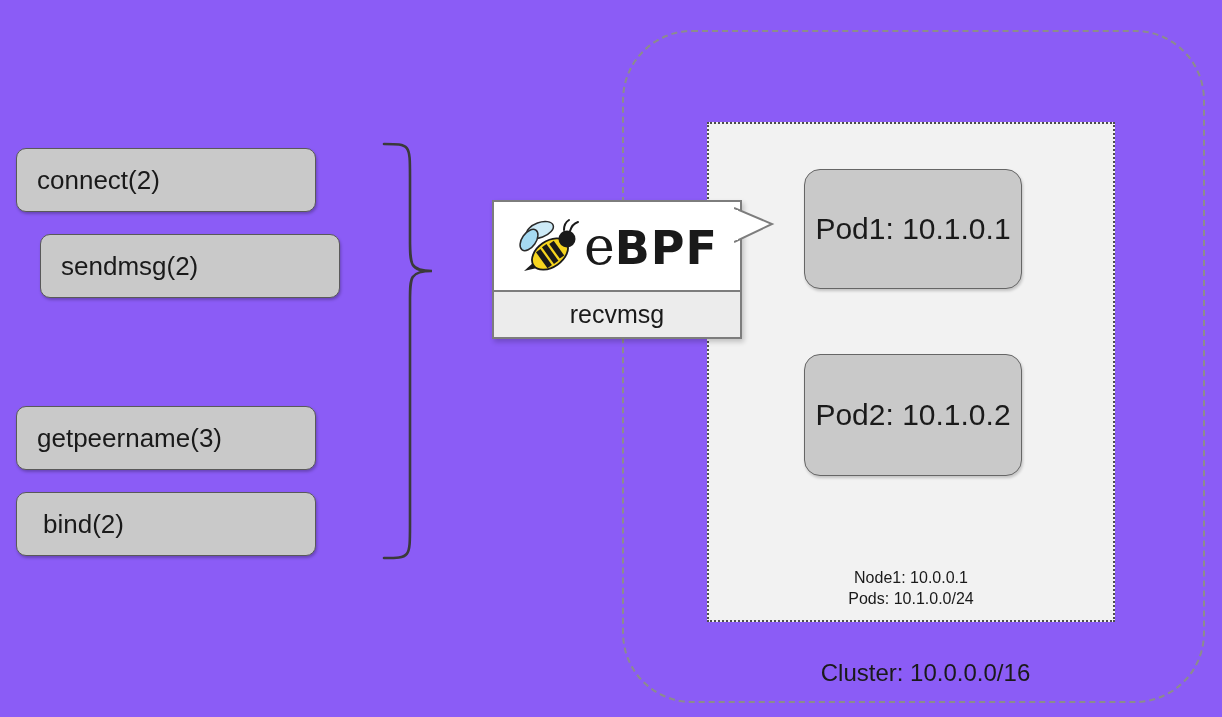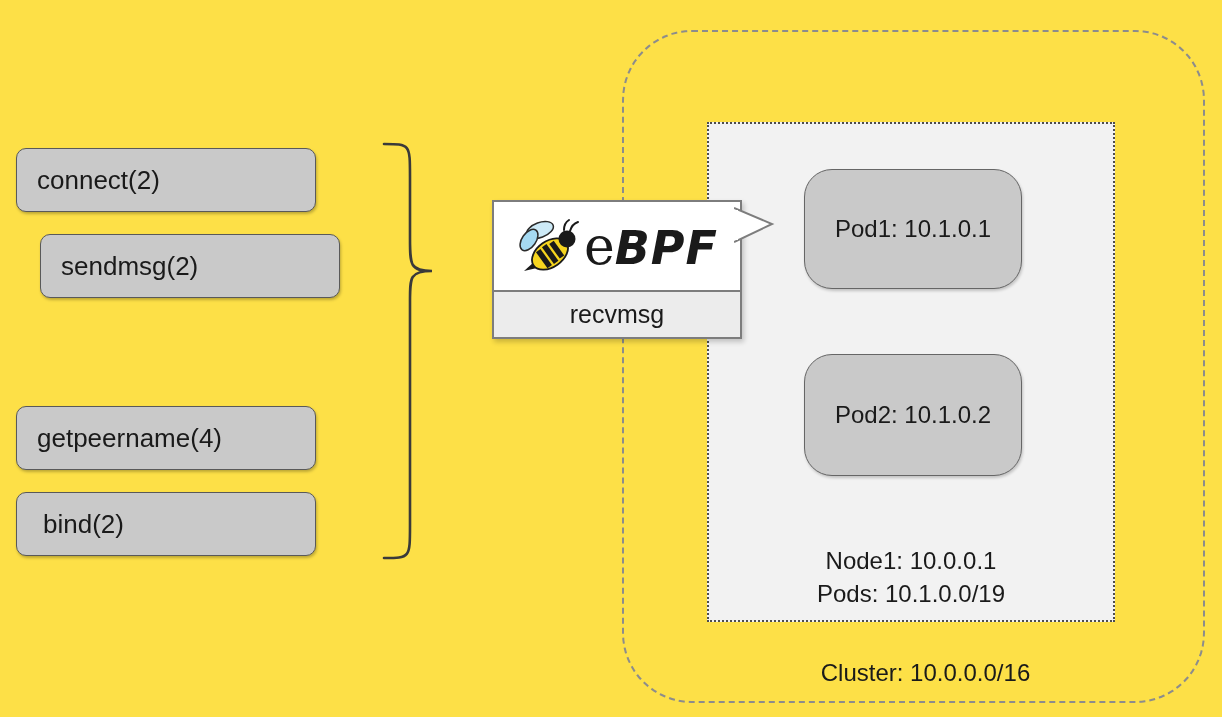"connect(2)" .canvas { background: #fde047 -> #8b5cf6 }
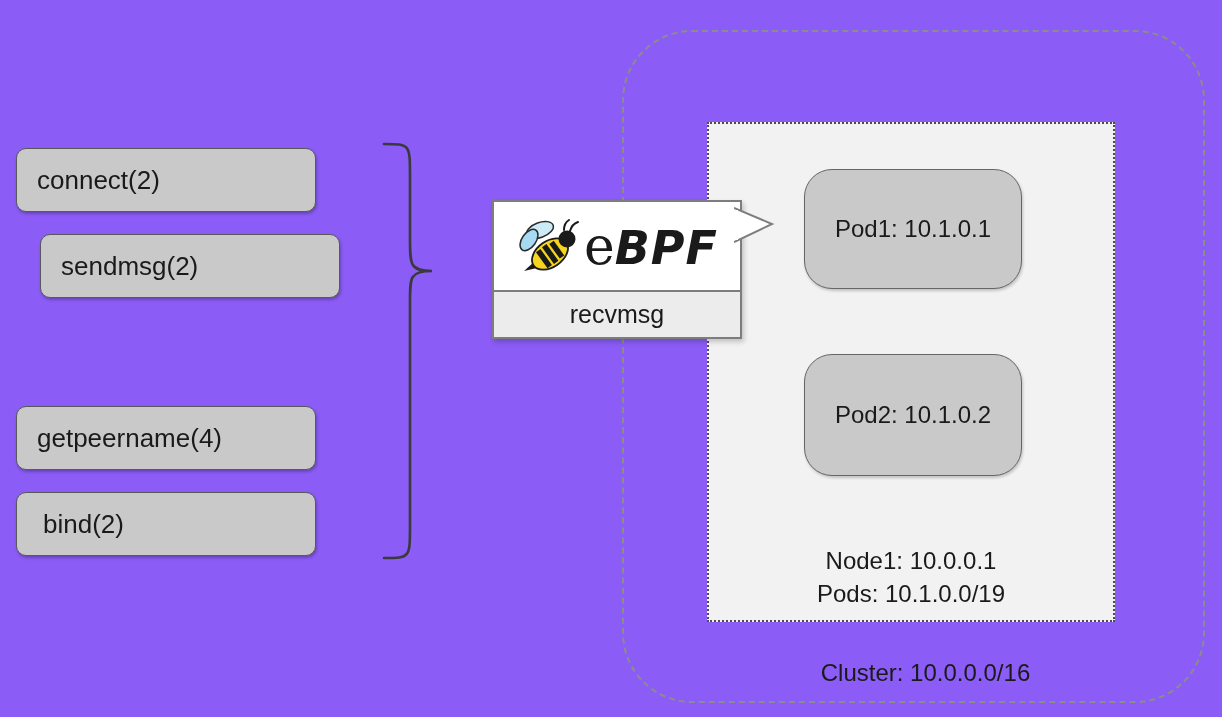"BPF" .logo-bpf { font-style: italic -> none }
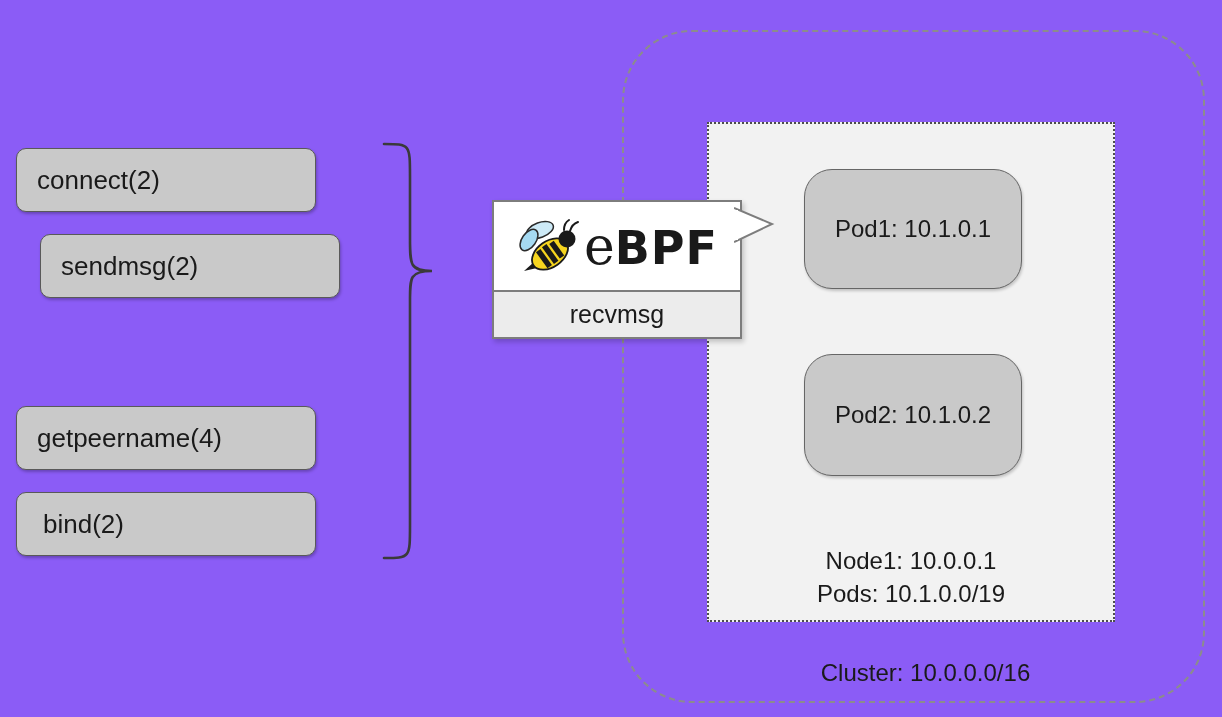"Pod1: 10.1.0.1" .pod { border-radius: 28px -> 16px; font-size: 24px -> 30px }
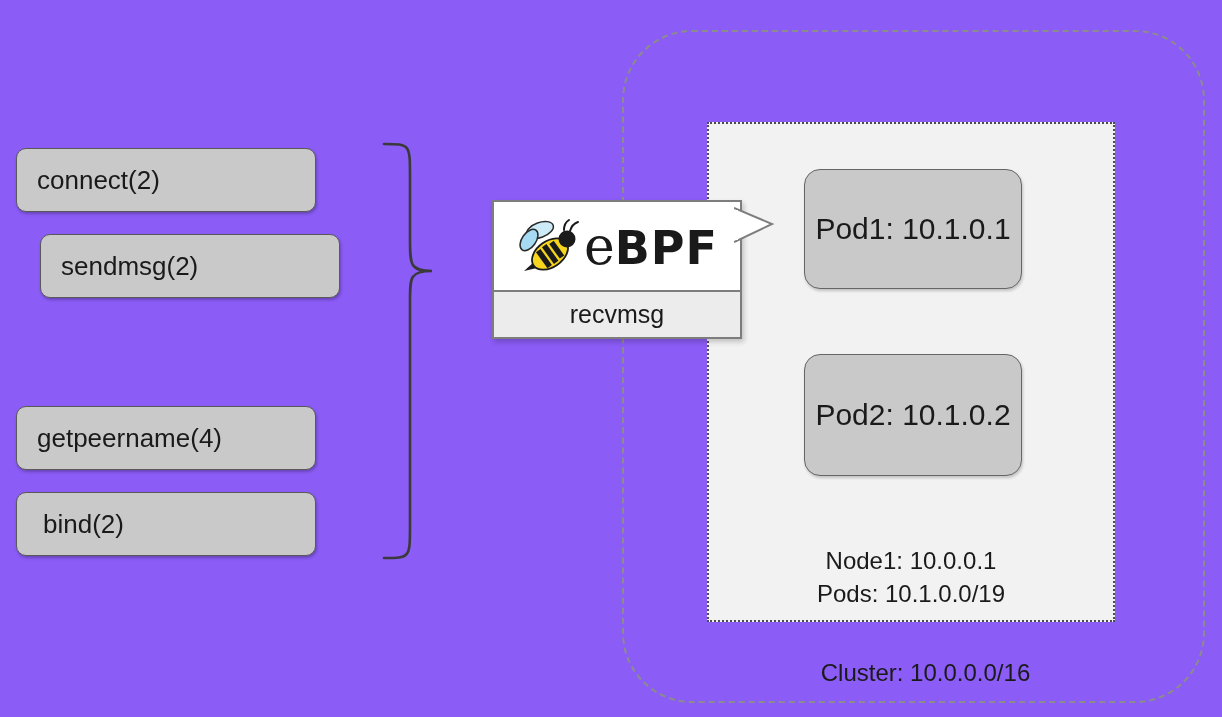"getpeername(4)" div.syscall { text: 4 -> 3 }
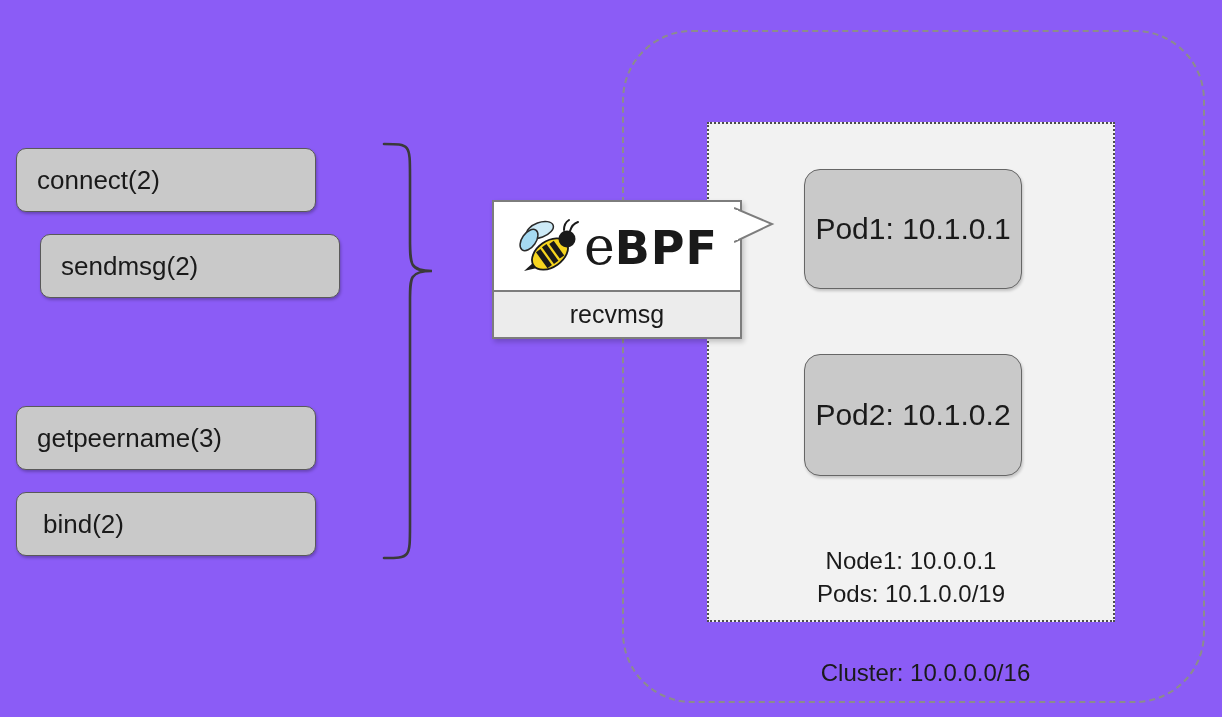"Node1: 10.0.0.1" .node-labels { font-size: 24px -> 16px }
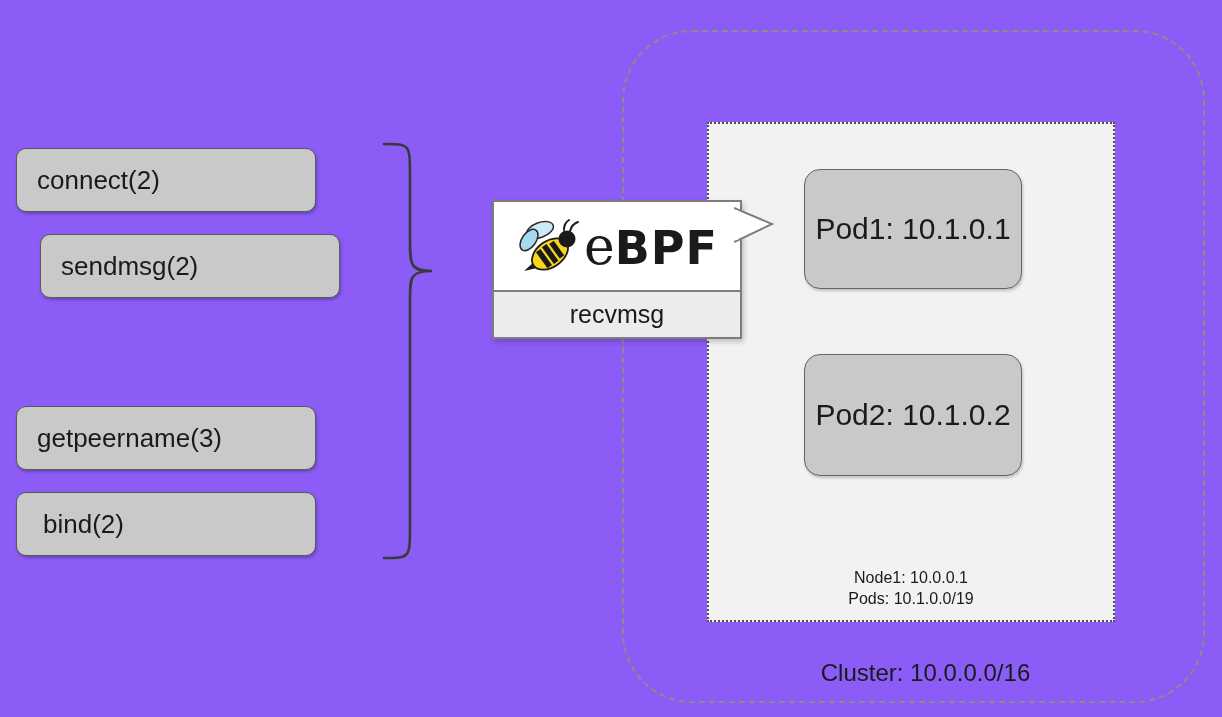"Pods: 10.1.0.0/19" div { text: 10.1.0.0/19 -> 10.1.0.0/24 }
